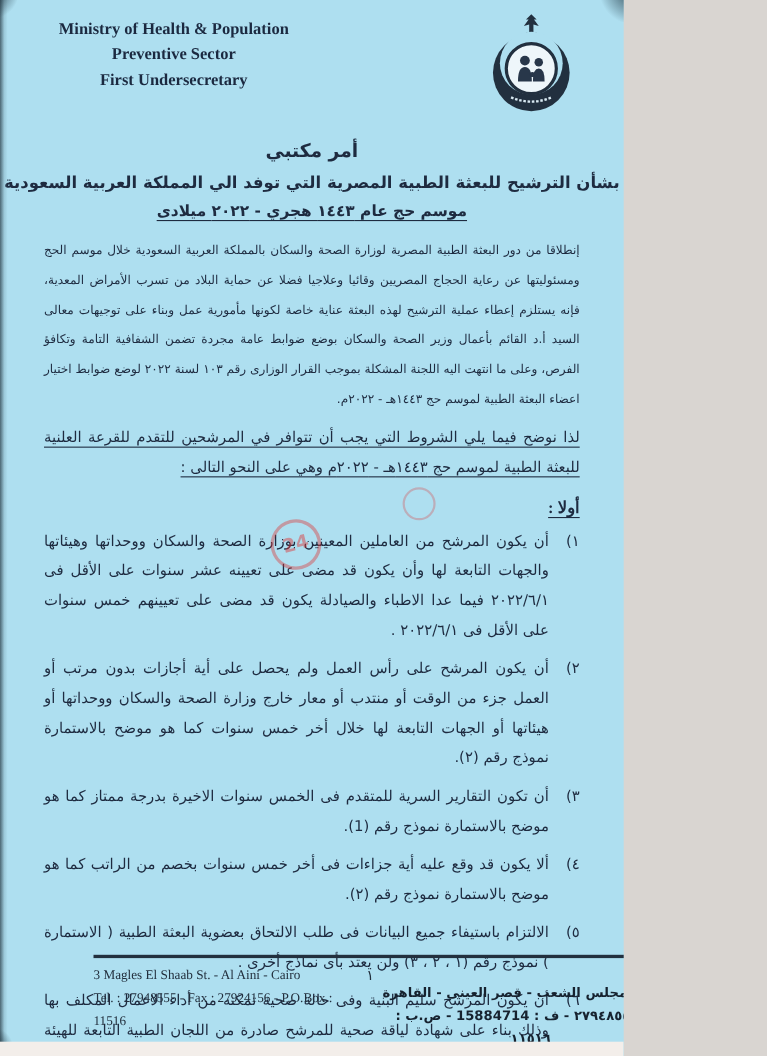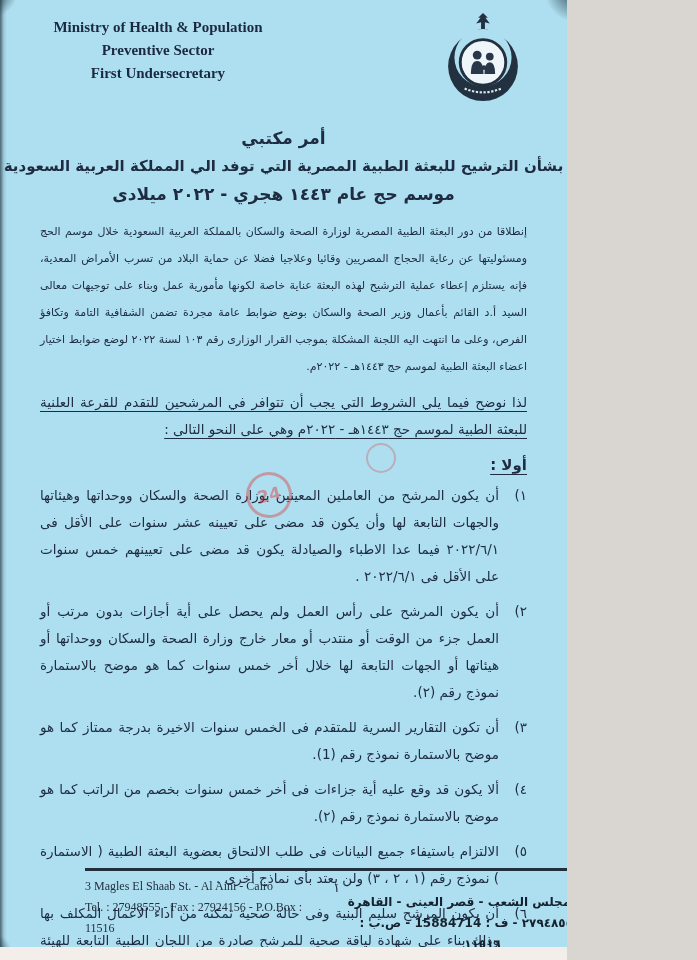"موسم حج عام ١٤٤٣ هجري" .title-3 { font-size: 17px -> 14px; text-decoration: none -> underline }
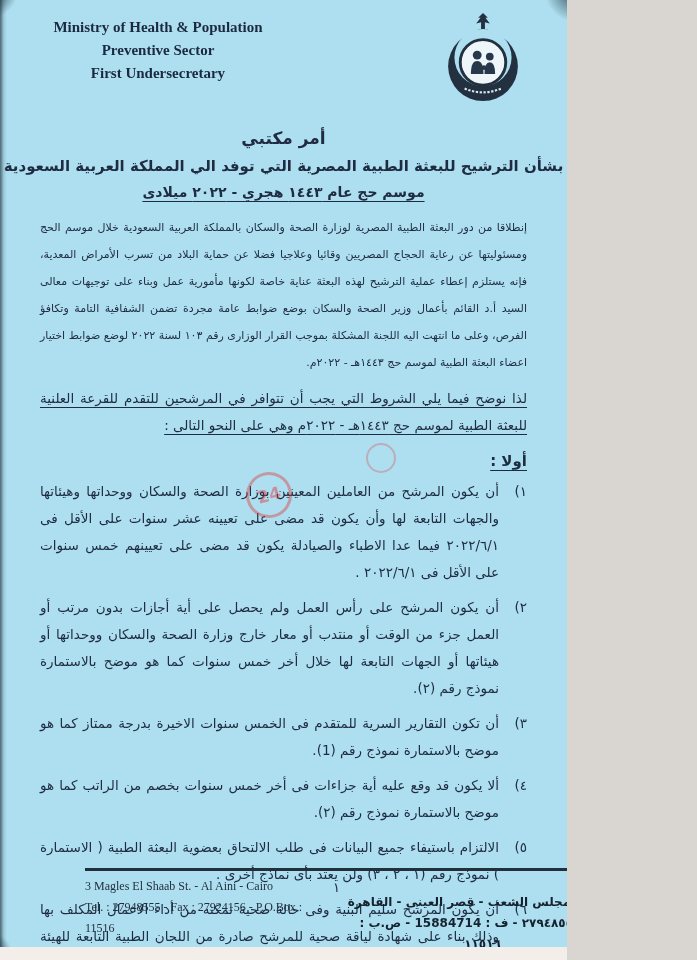"أولا :" .section-label { font-family: none -> Liberation Serif, serif }
